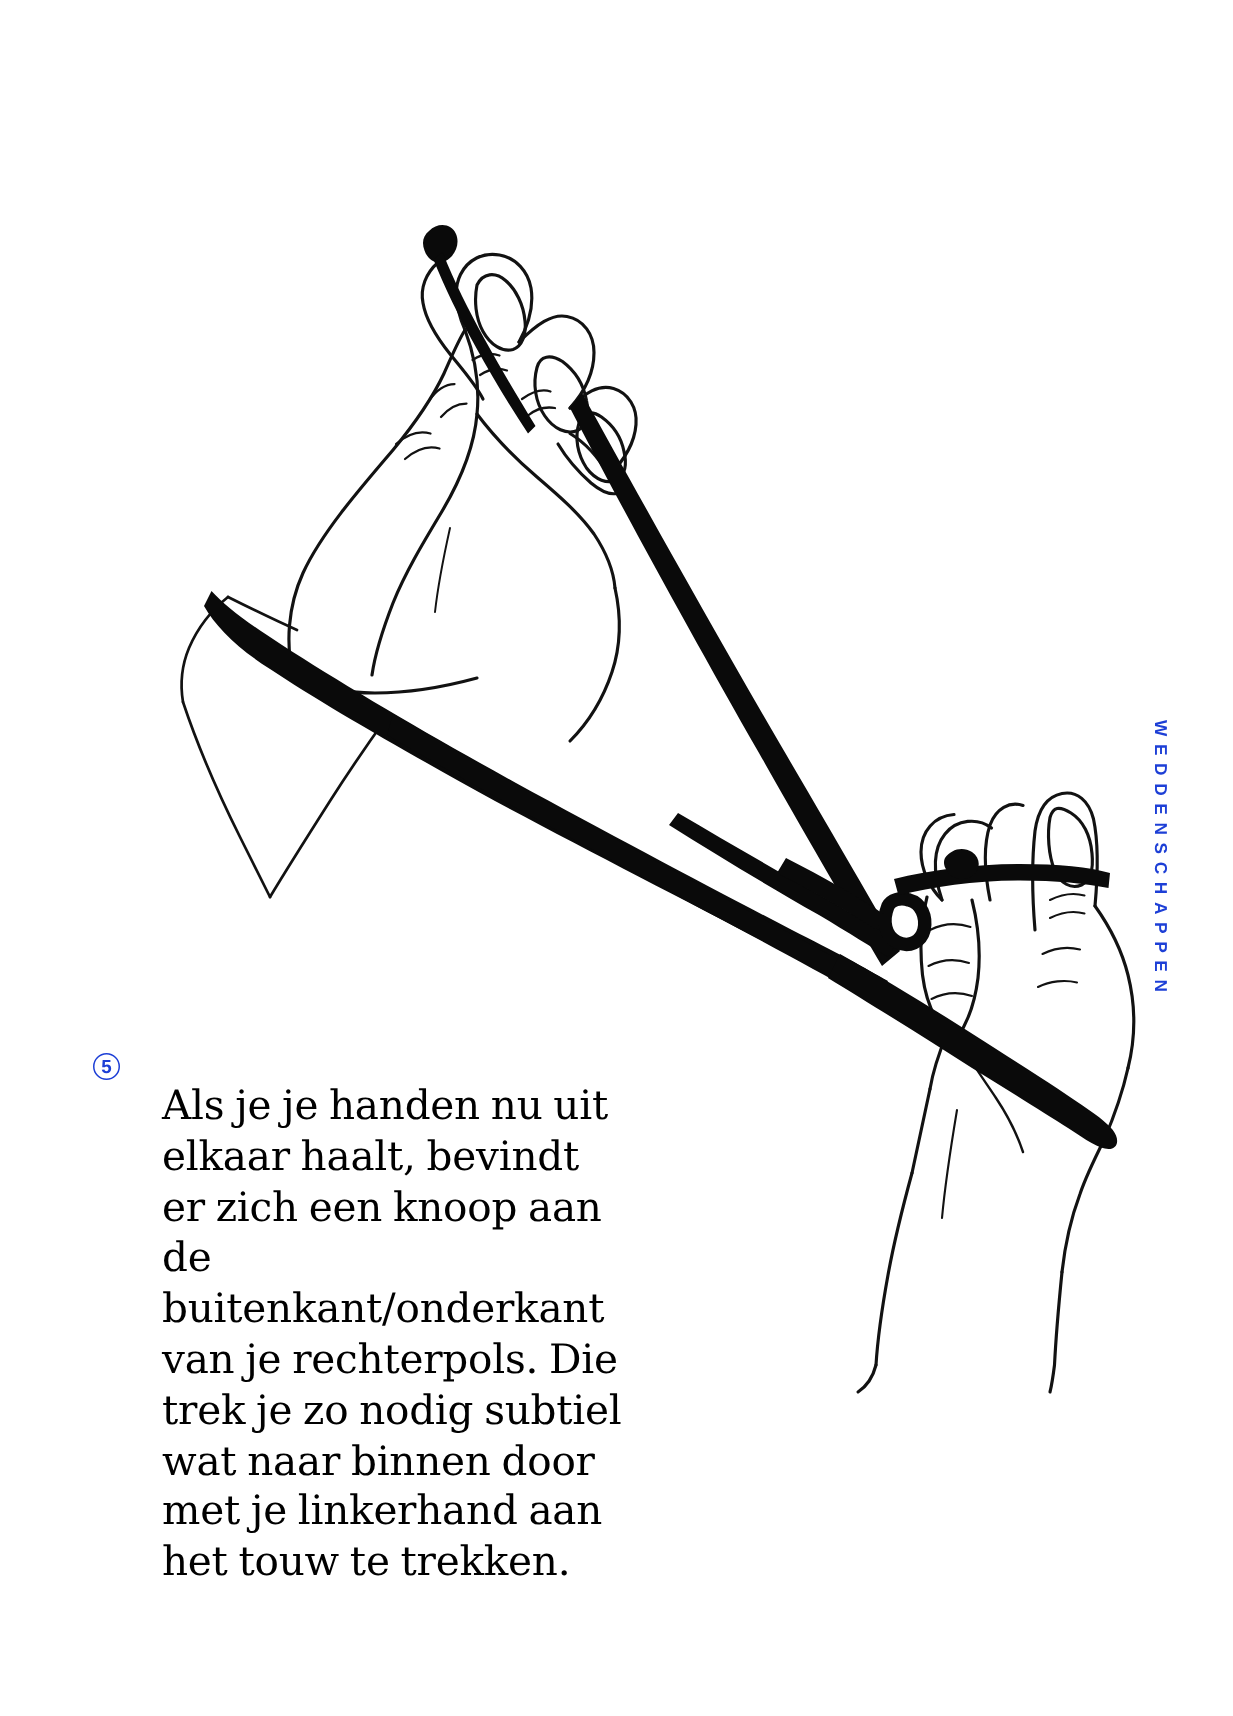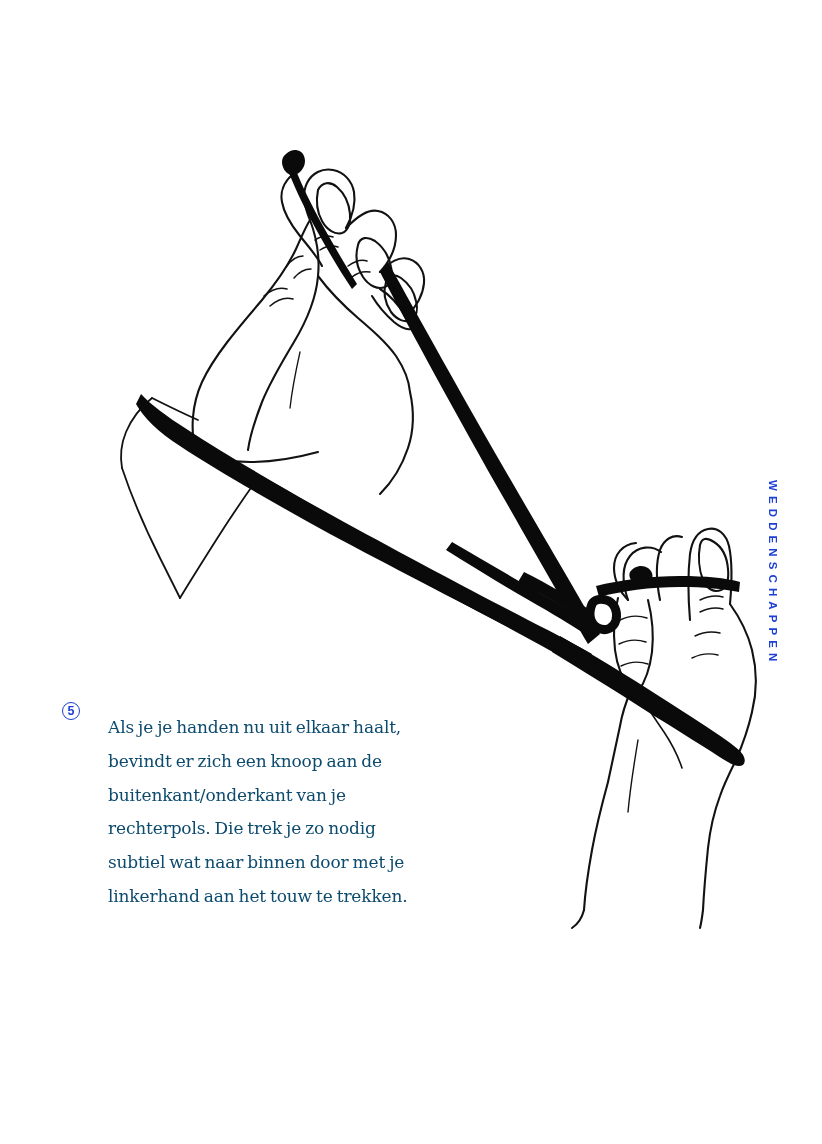"Als je je handen nu" #step-text { color: #0c4a6e -> #000000; font-size: 17px -> 27px }
